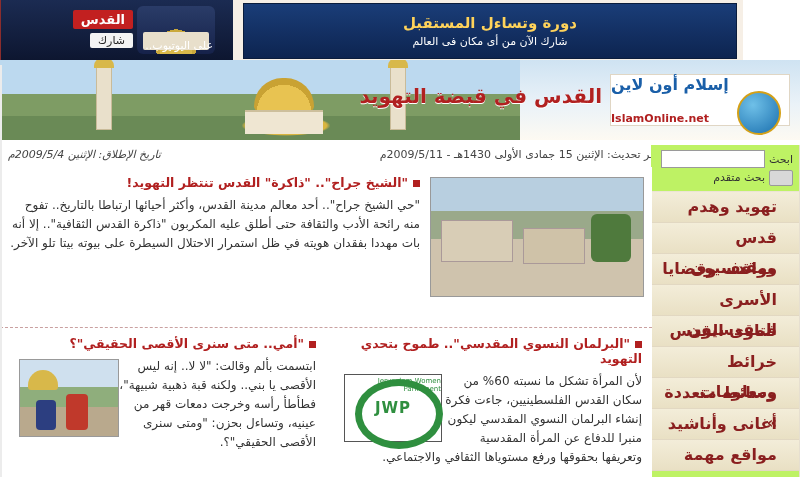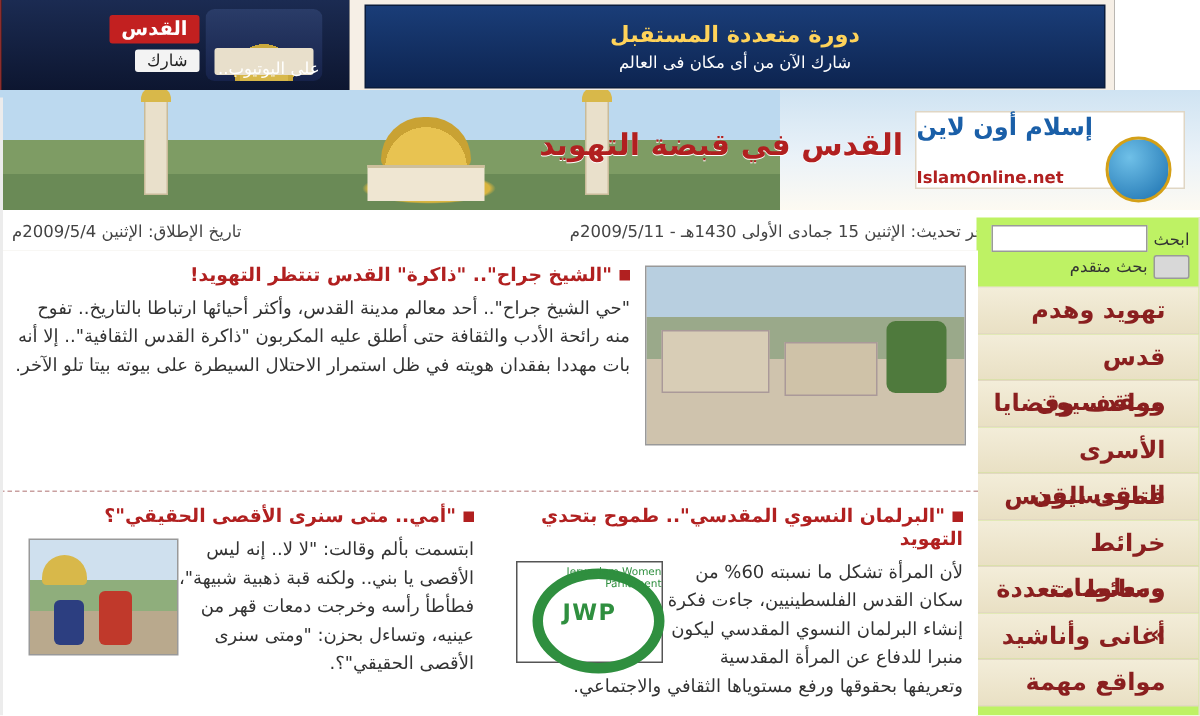"دورة متعددة المستقبل" div.l1 { text: متعددة -> وتساءل }
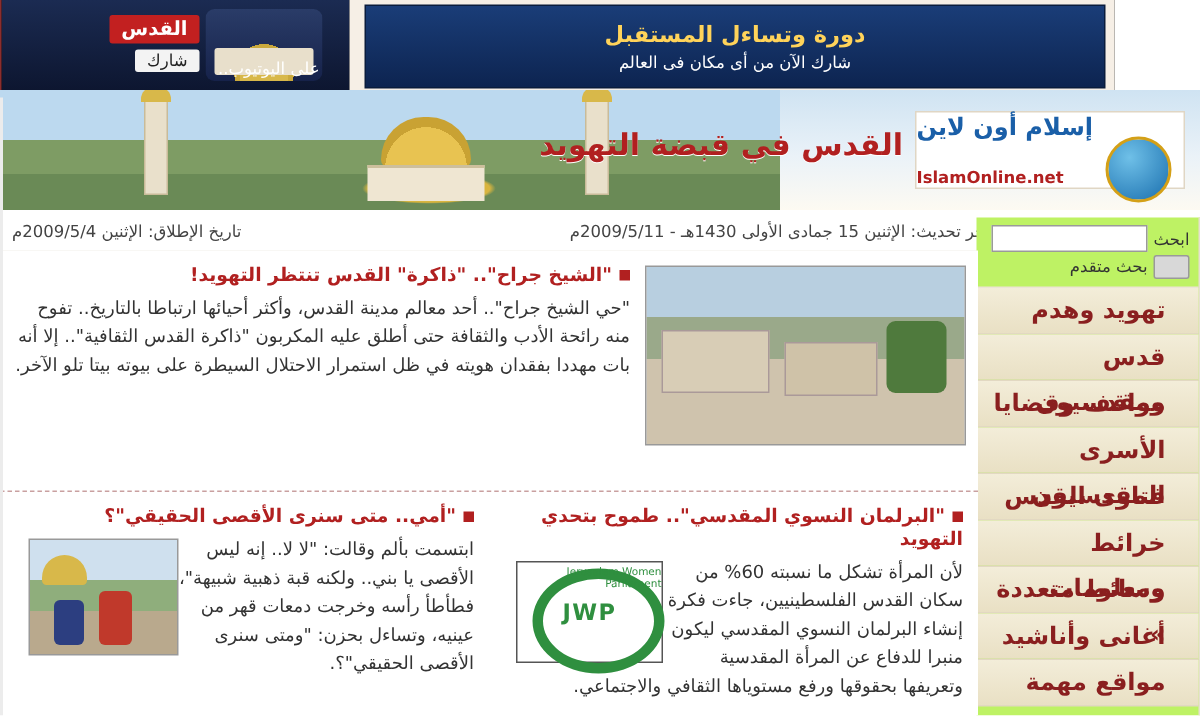"تاريخ الإطلاق: الإثنين 2009/5/4م" .infobar .left { font-style: none -> italic }
